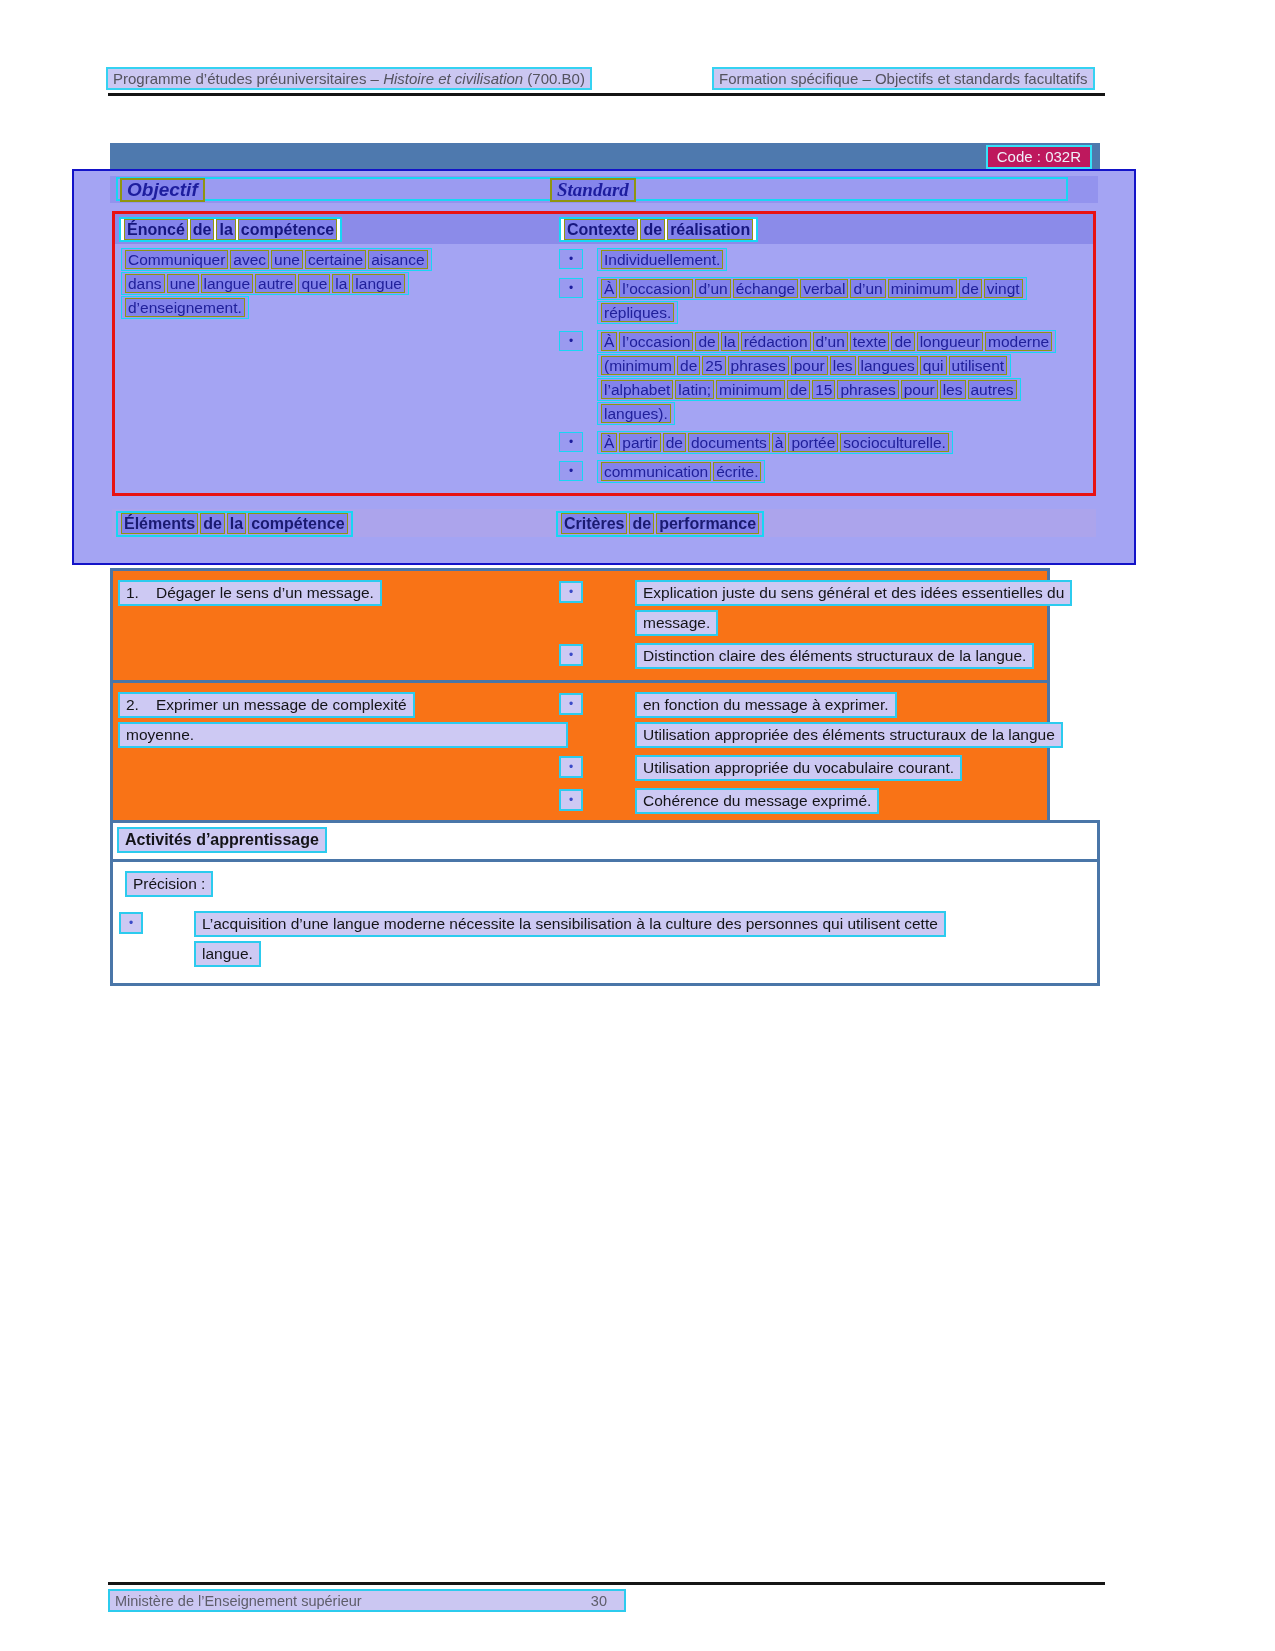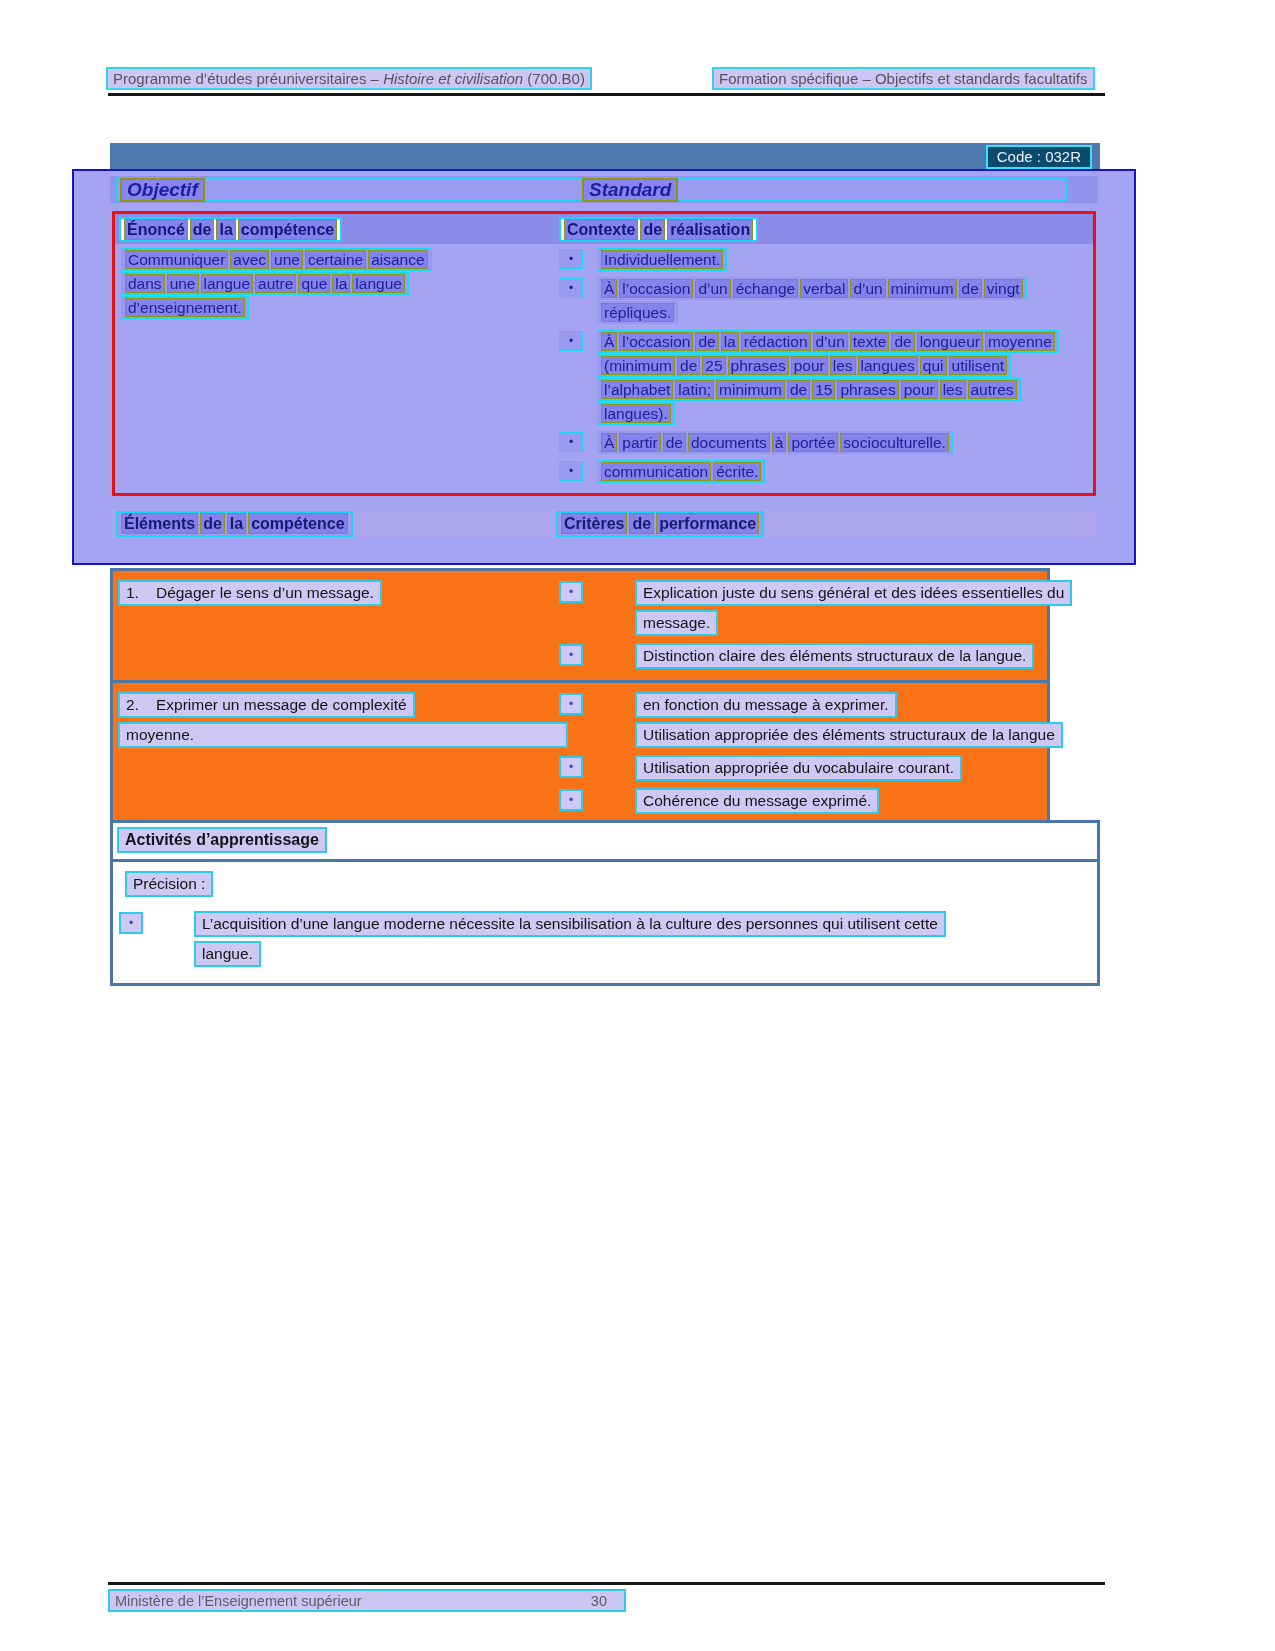"Code : 032R" #code-badge { background: #0c4a6e -> #be185d }
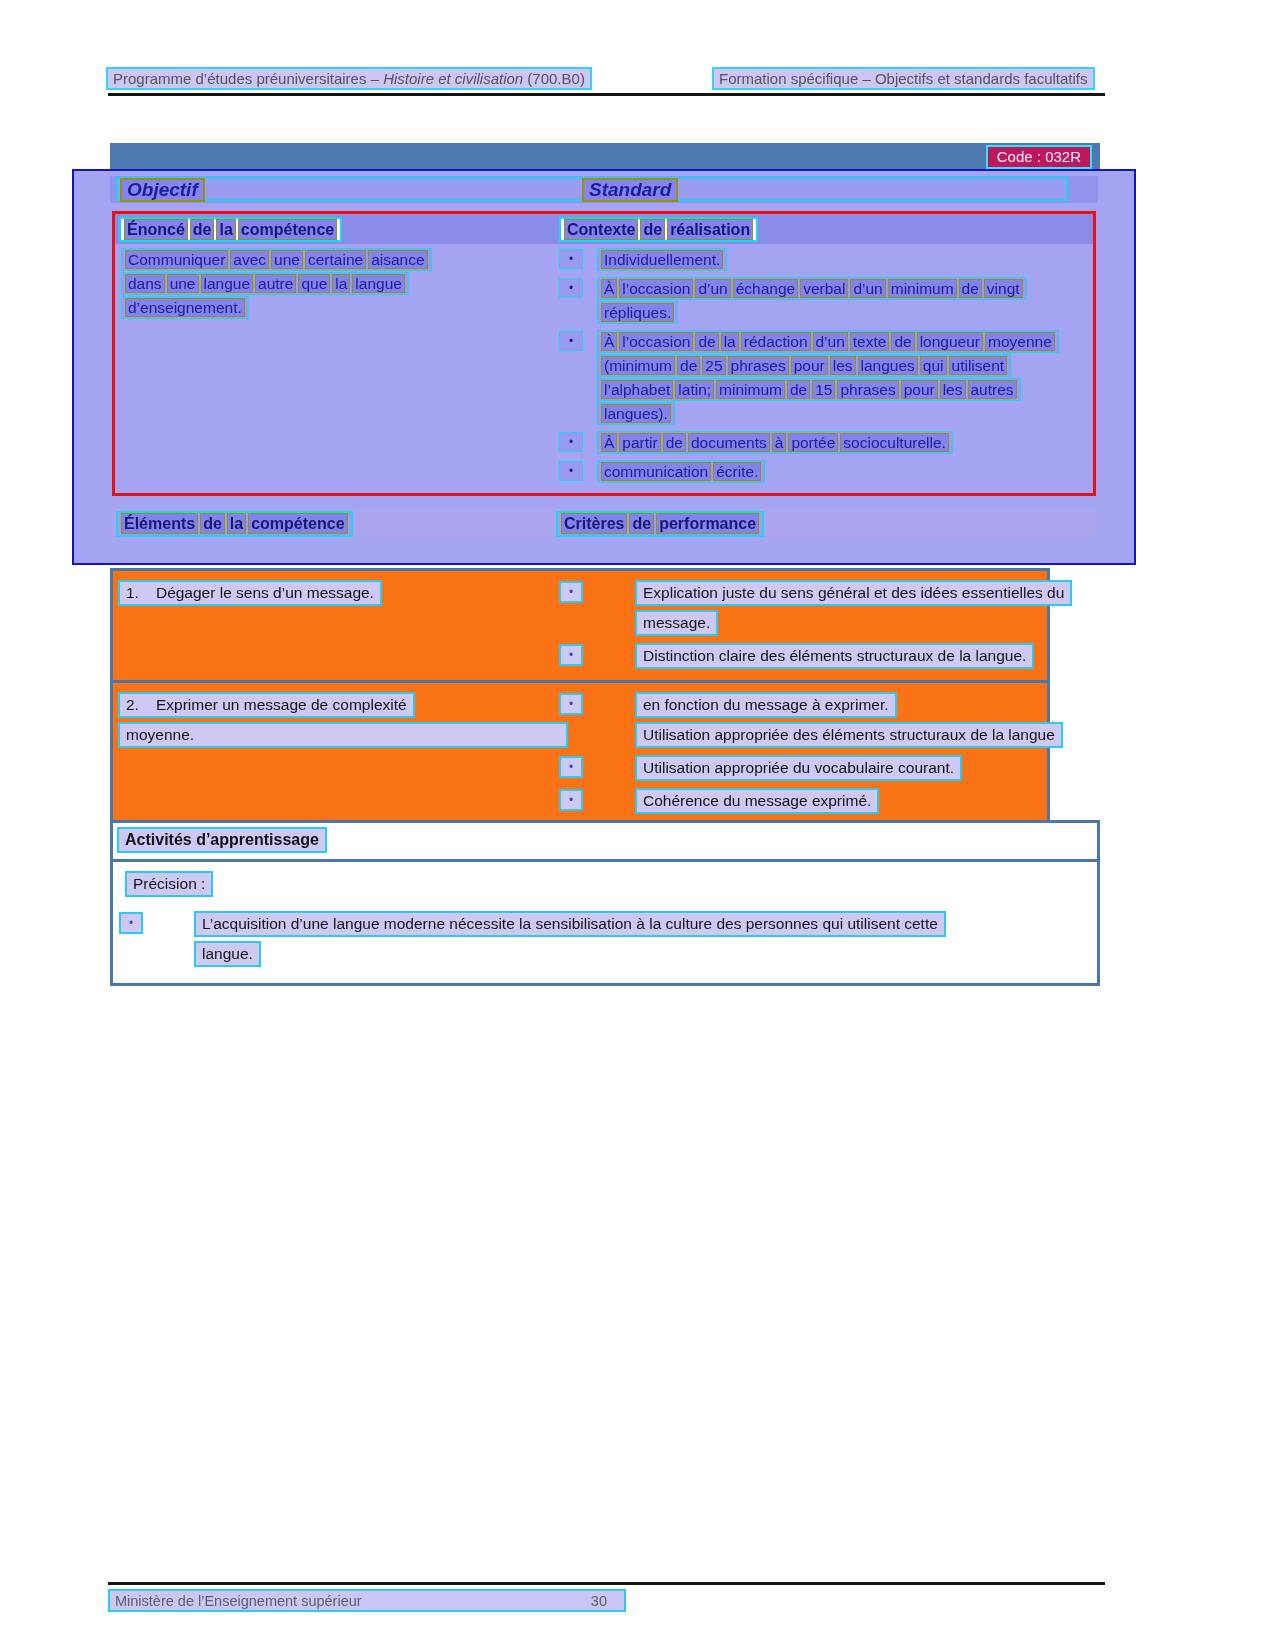"Standard" #obj-word-2 { font-family: none -> Liberation Serif, serif; left: 464px -> 432px }
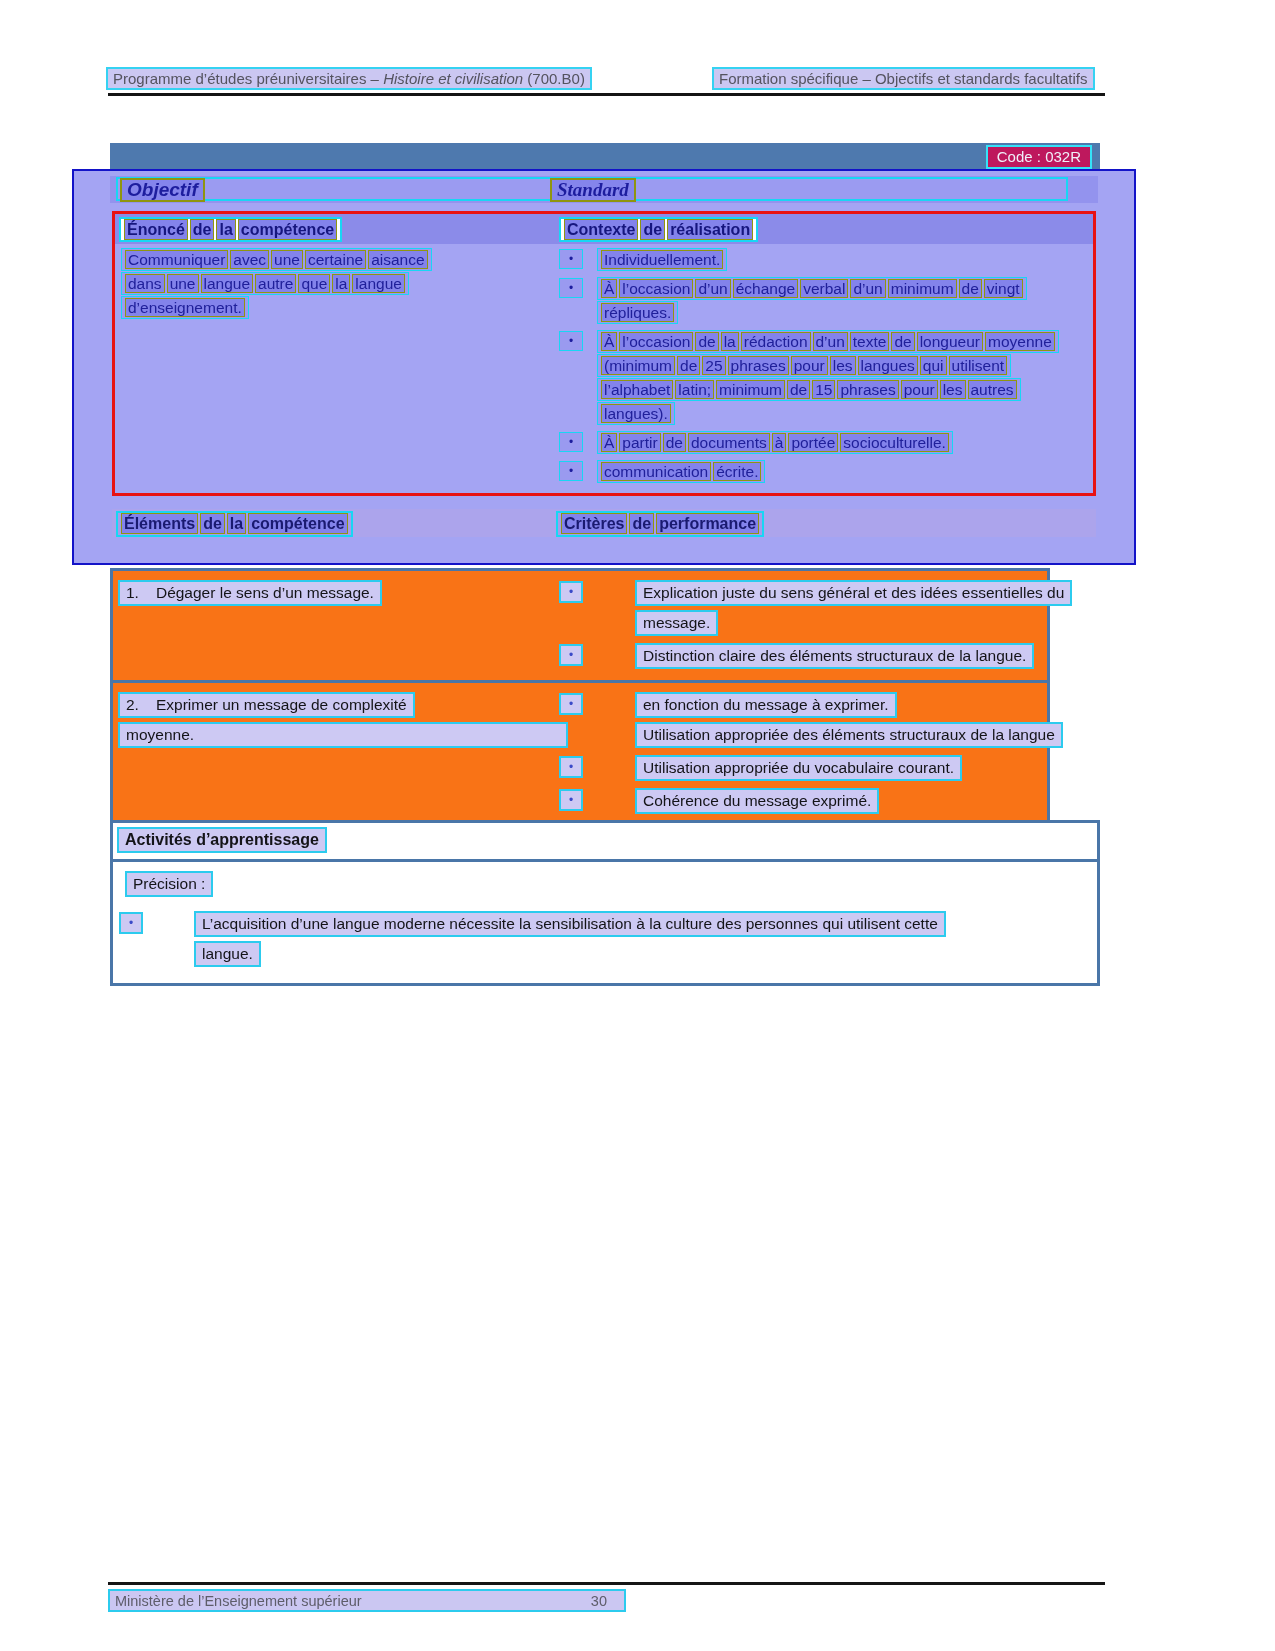"moyenne" span.w { text: moyenne -> moderne }
